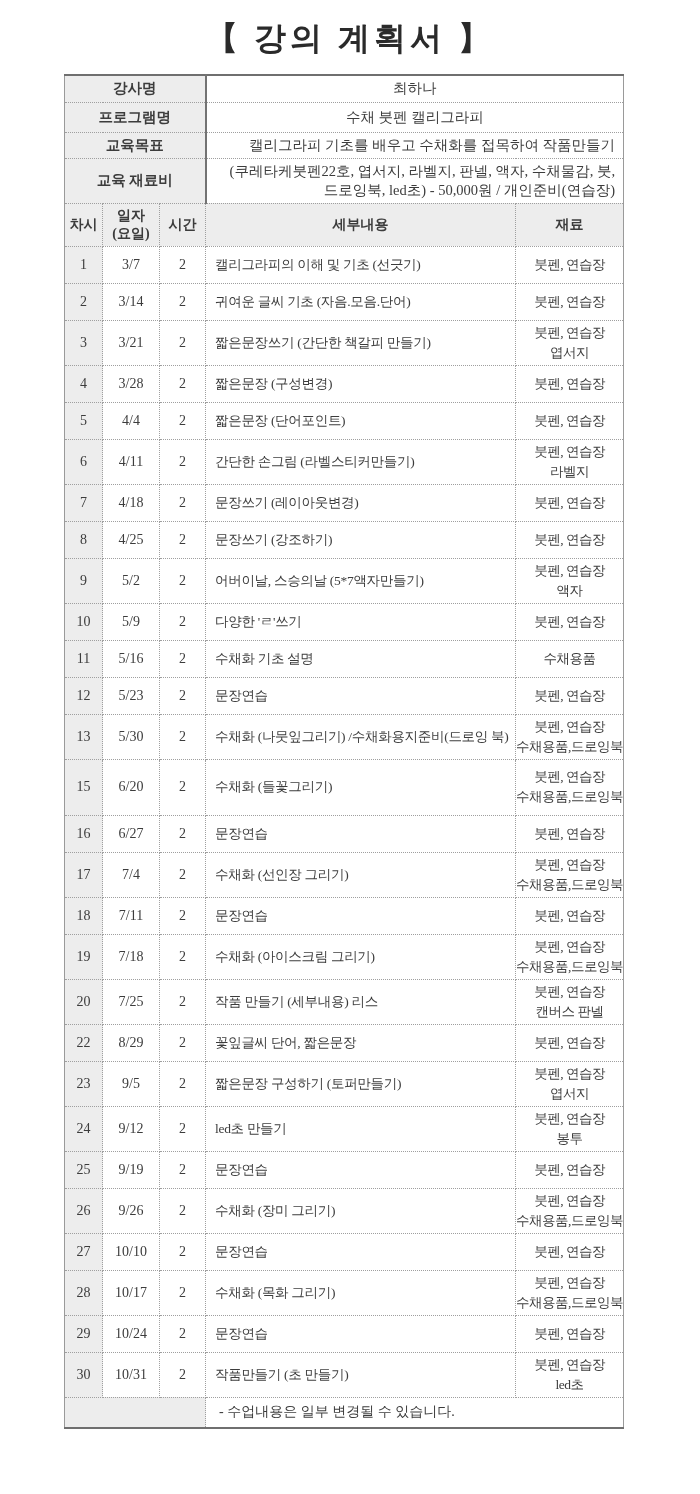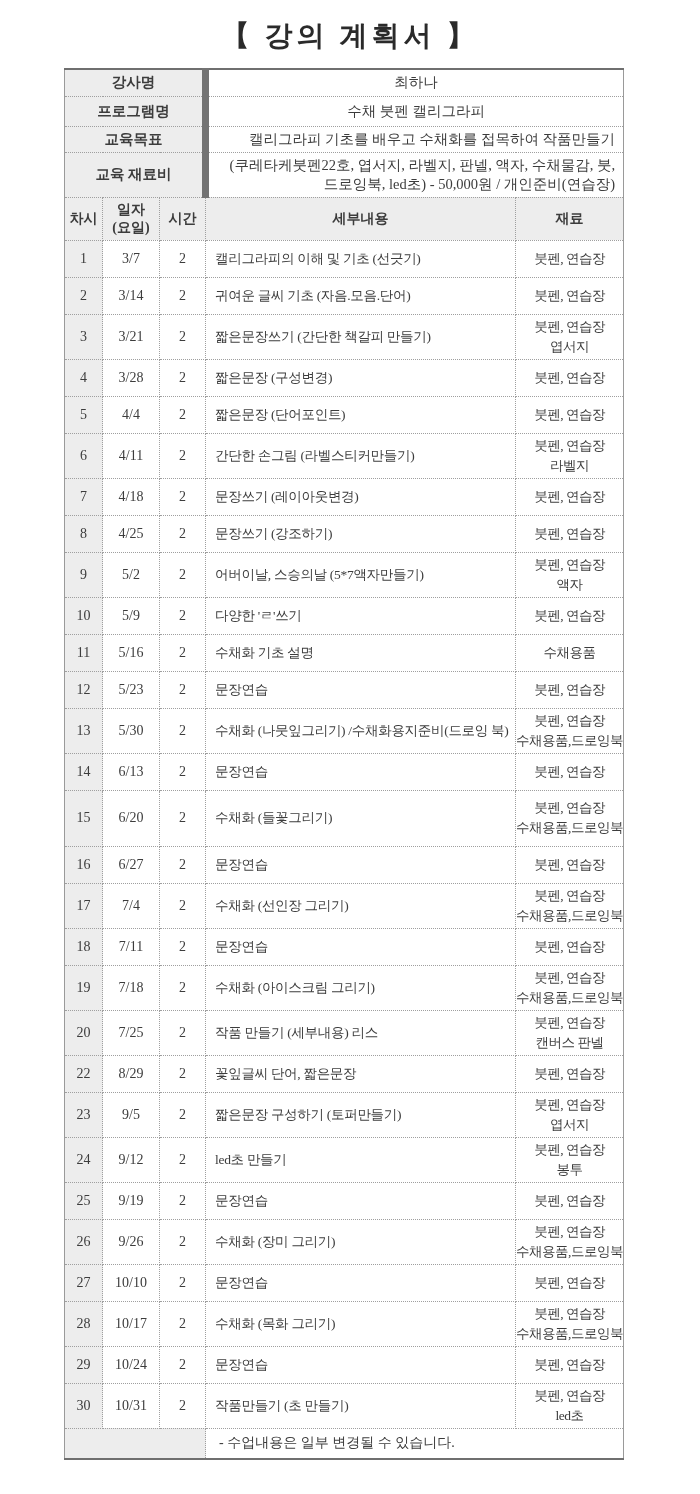"【 강의 계획서 】" .page-title { font-size: 28px -> 32px }
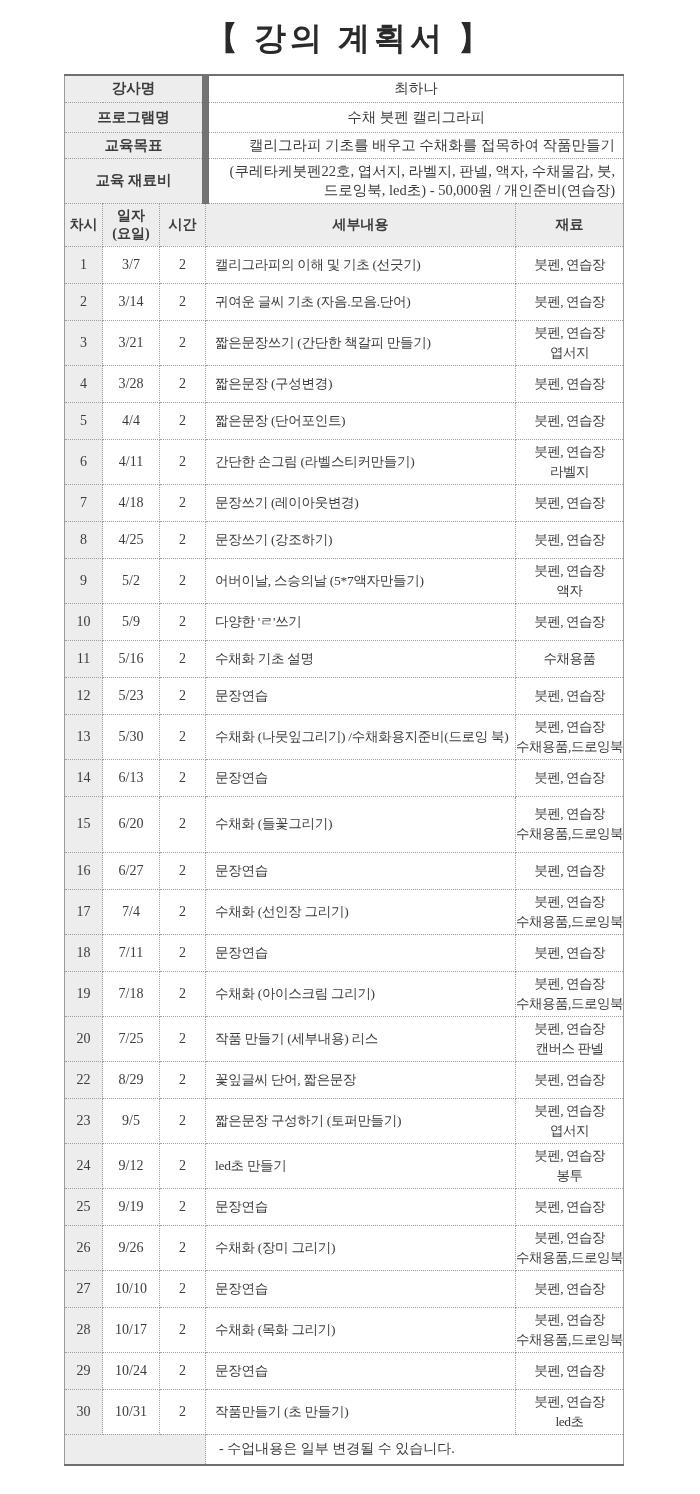"강사명" .info-label { border-right: 7px solid #737373 -> 2px solid #737373 }
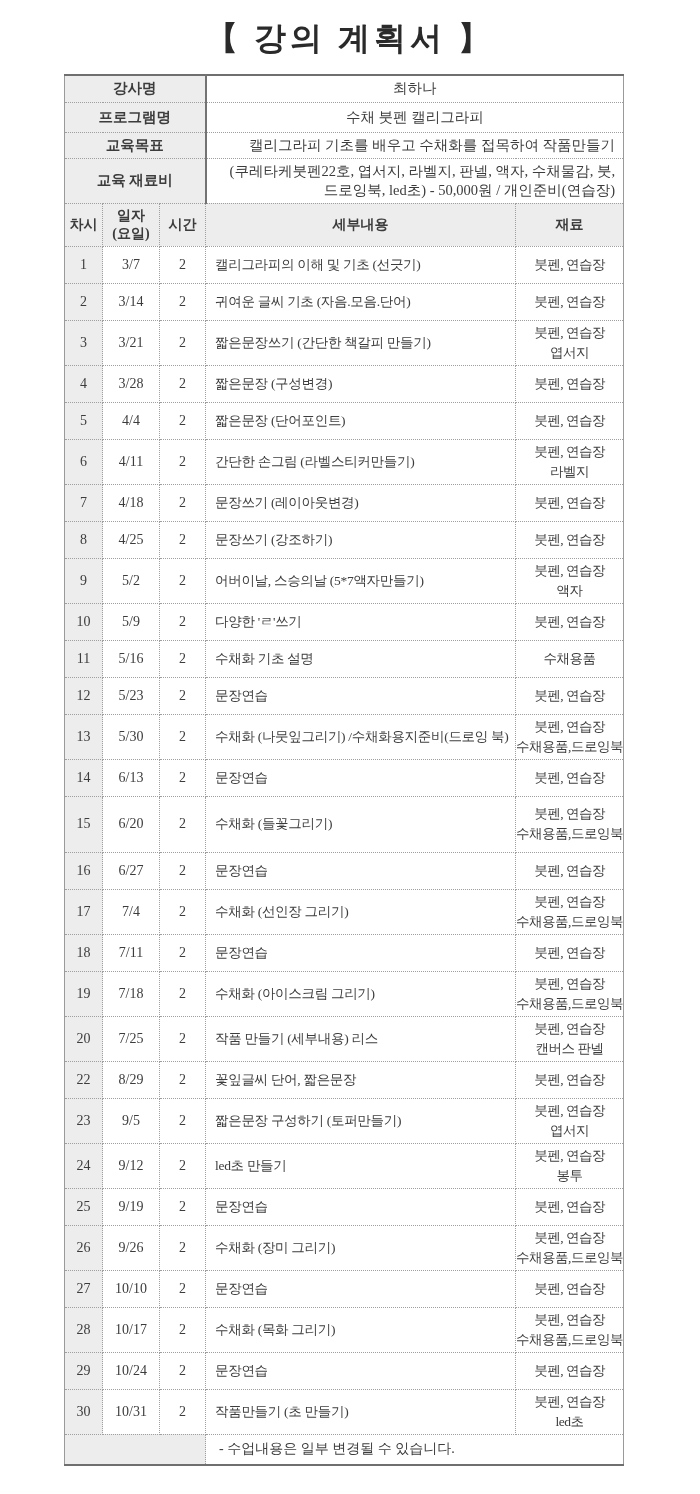"14" tr.schedule-row { html: <tr> <td>14</td> <td>6/13</td> <td>2</td> <td>문장연습</td> <td>붓펜, 연습장</td> </tr> -> none }
